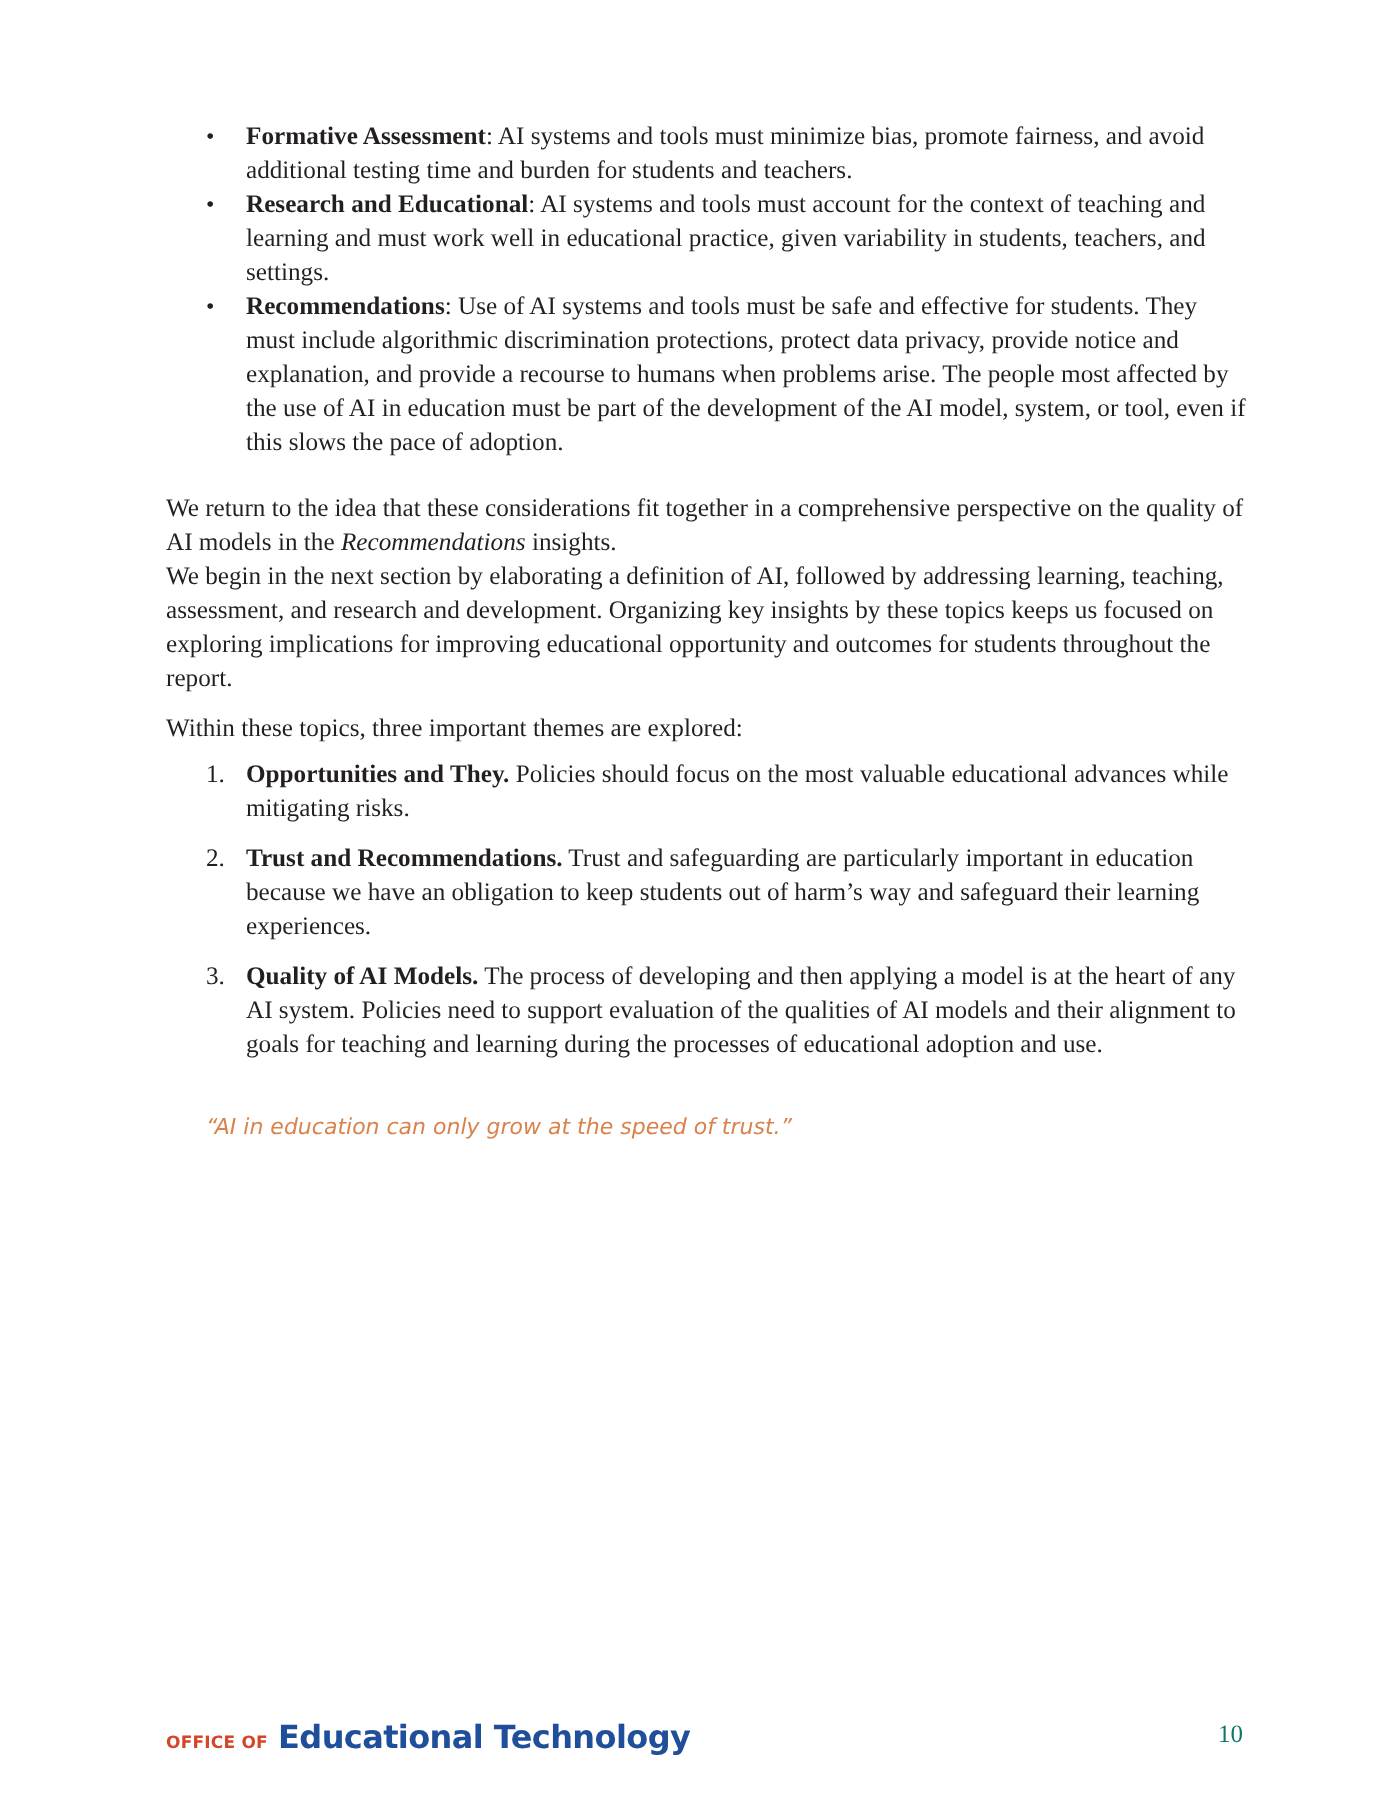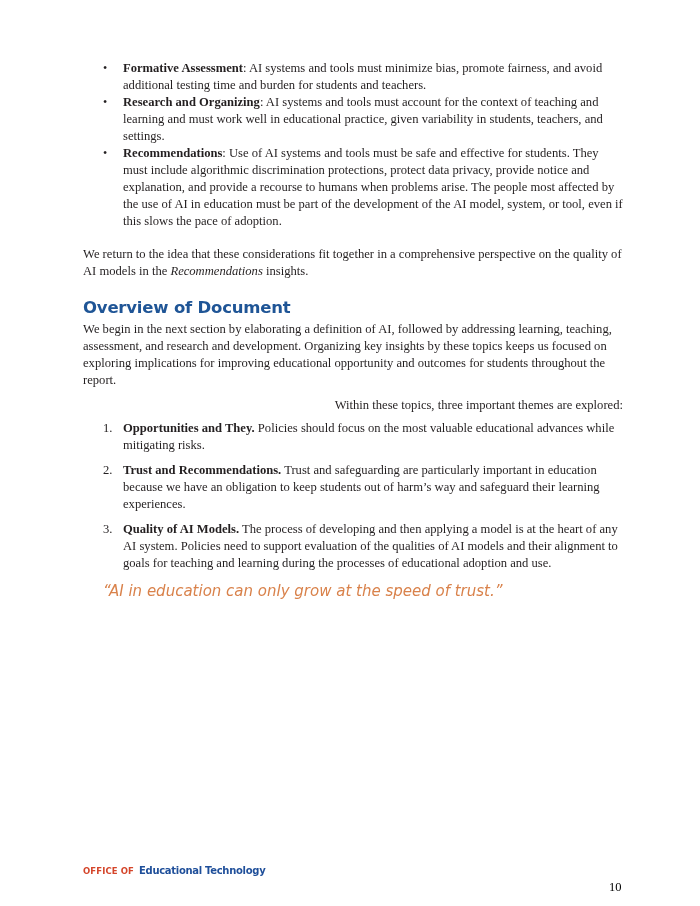"Research and Organizing" b { text: Organizing -> Educational }
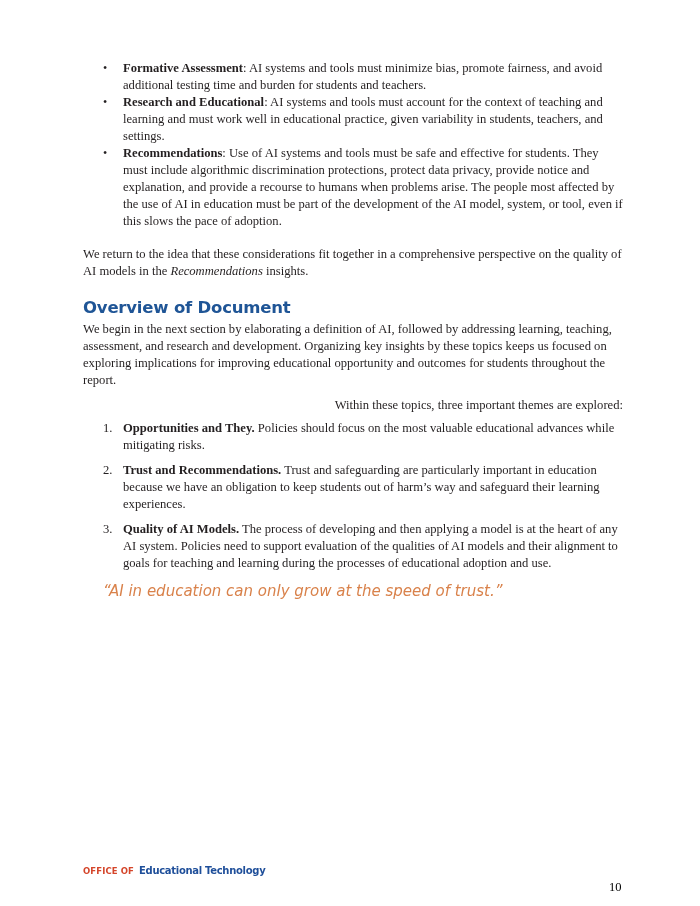"Overview of Document" h2.section-title { html: <h2>Overview of Document</h2> -> none }
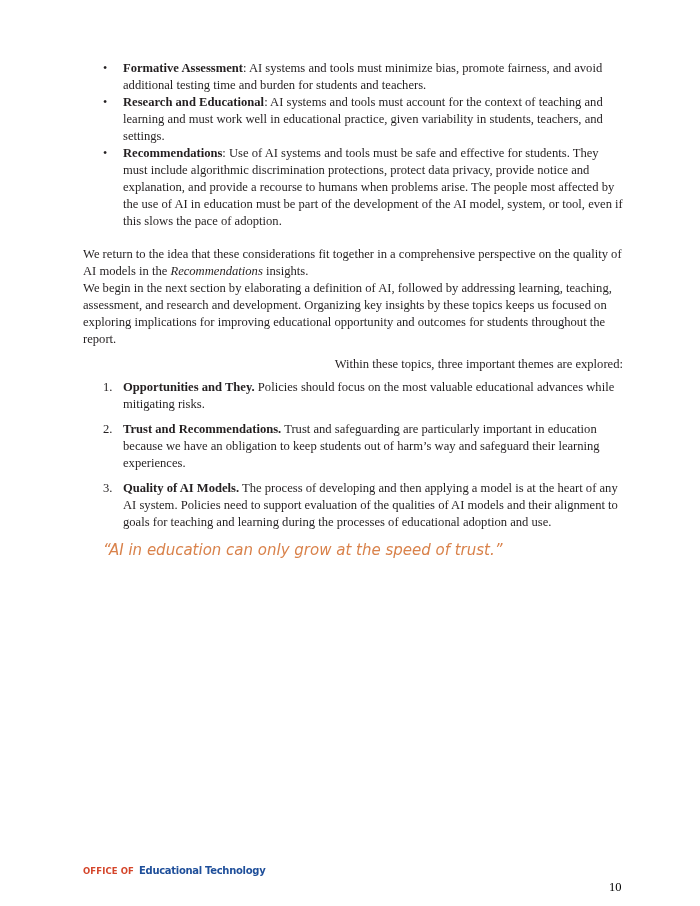"Within these topics, three important" .para-3 { text-align: right -> none }
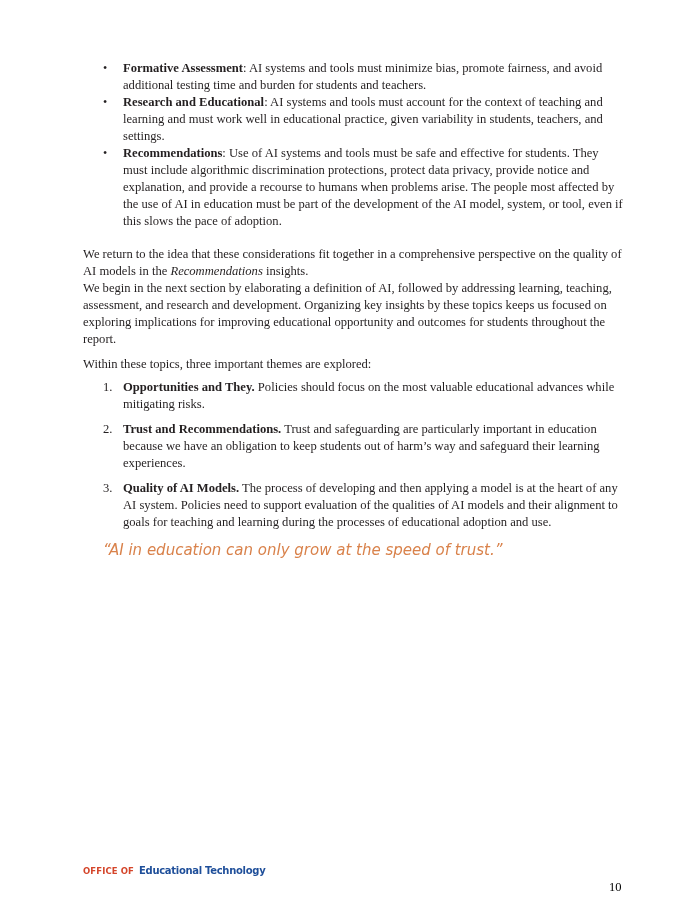"“AI in education can only" .quote { font-size: 15px -> 11px; margin-top: 9px -> 22px }
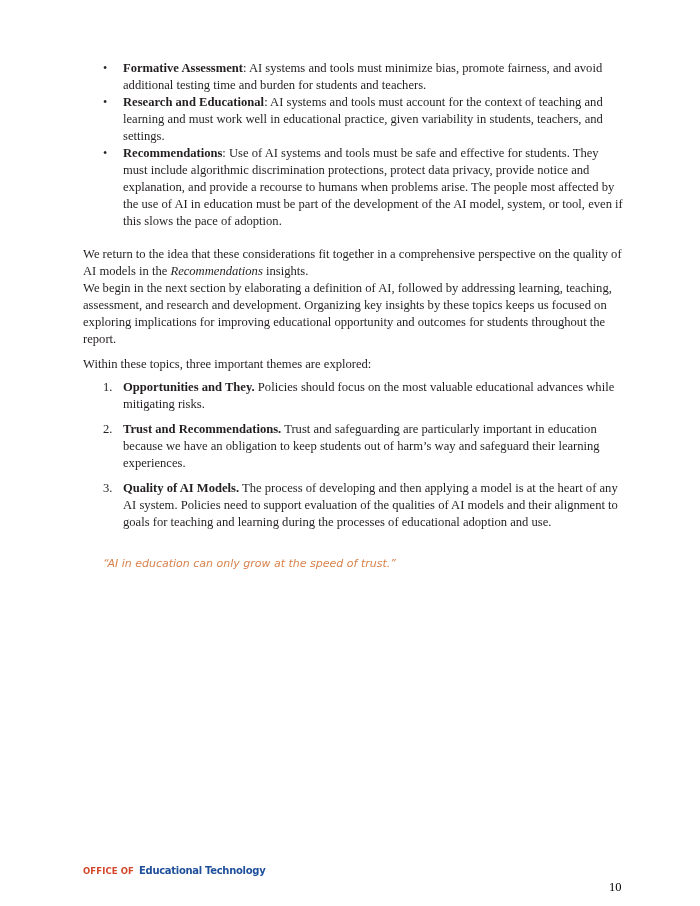"Educational Technology" .footer-logo .edtech { font-size: 10px -> 16px }
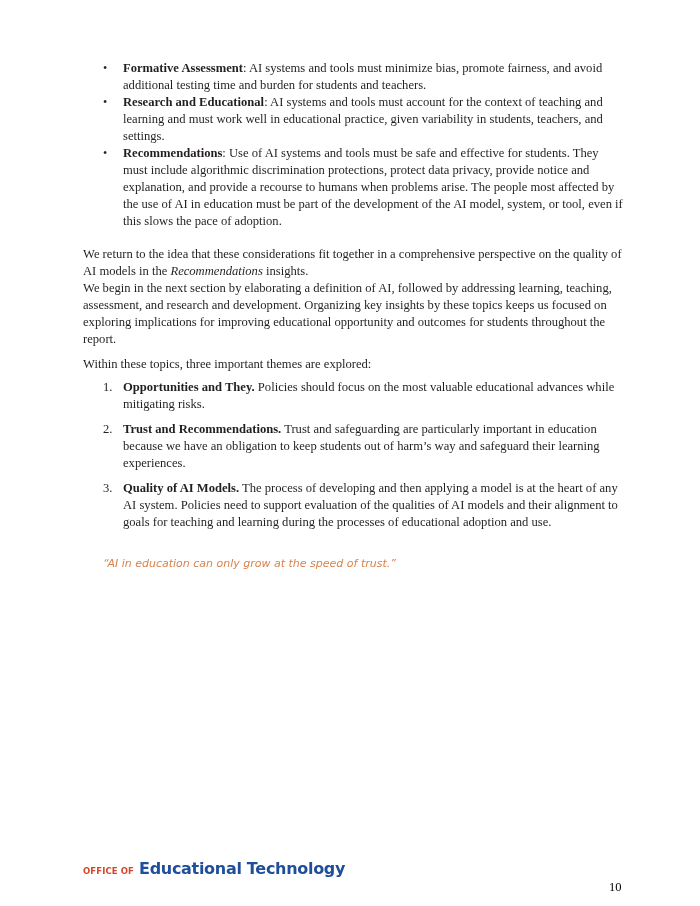"10" .page-number { color: #000000 -> #0f766e; margin-top: 20px -> none }
